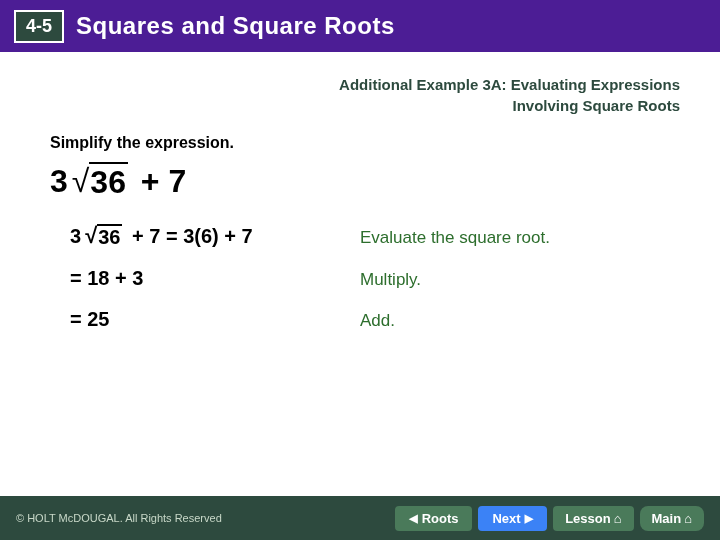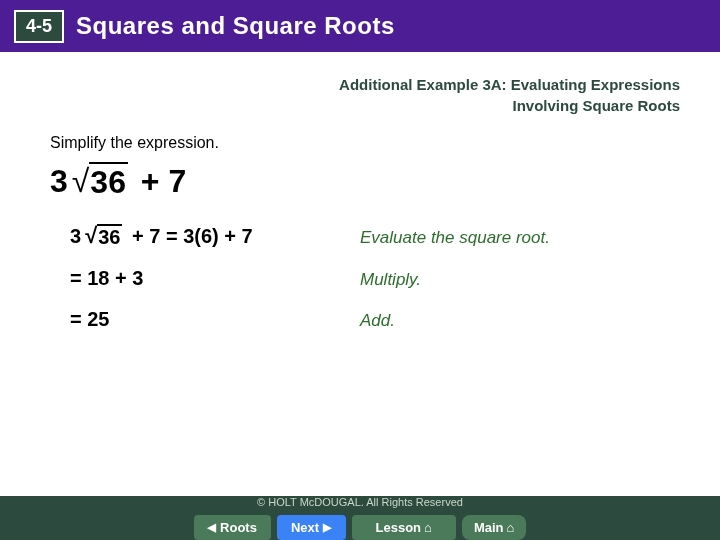"Simplify the expression." .simplify-label { font-weight: normal -> bold }
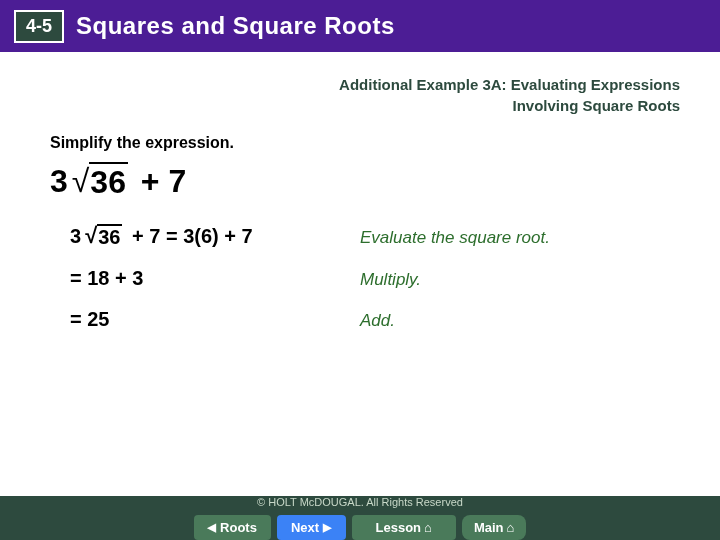"Evaluate the square root." .step-note { font-style: italic -> none }
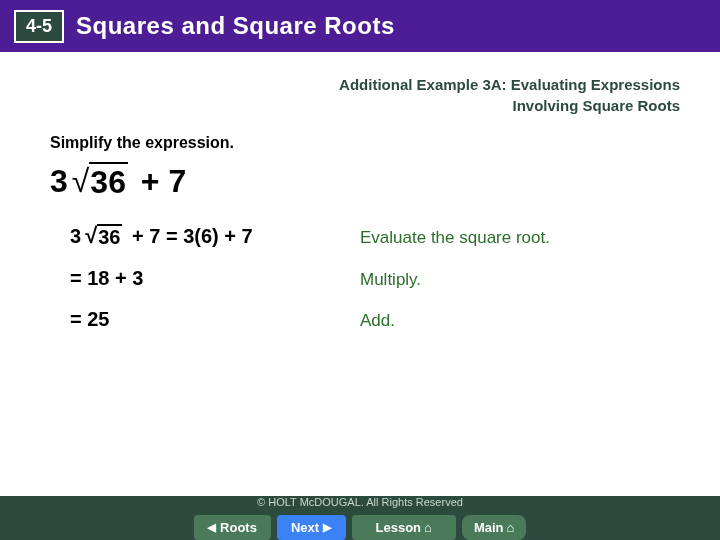"© HOLT McDOUGAL. All Rights" .footer-bar { flex-direction: column -> none }
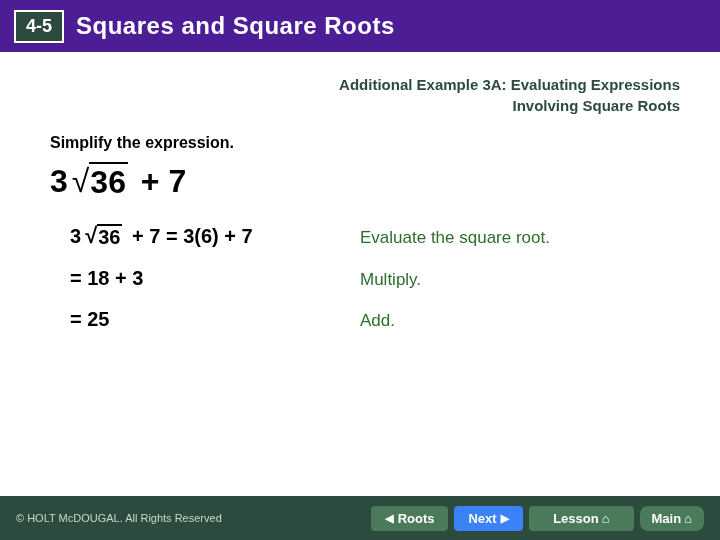"Lesson" .footer-btn-lesson { padding: 5px 24px -> 5px 12px }
